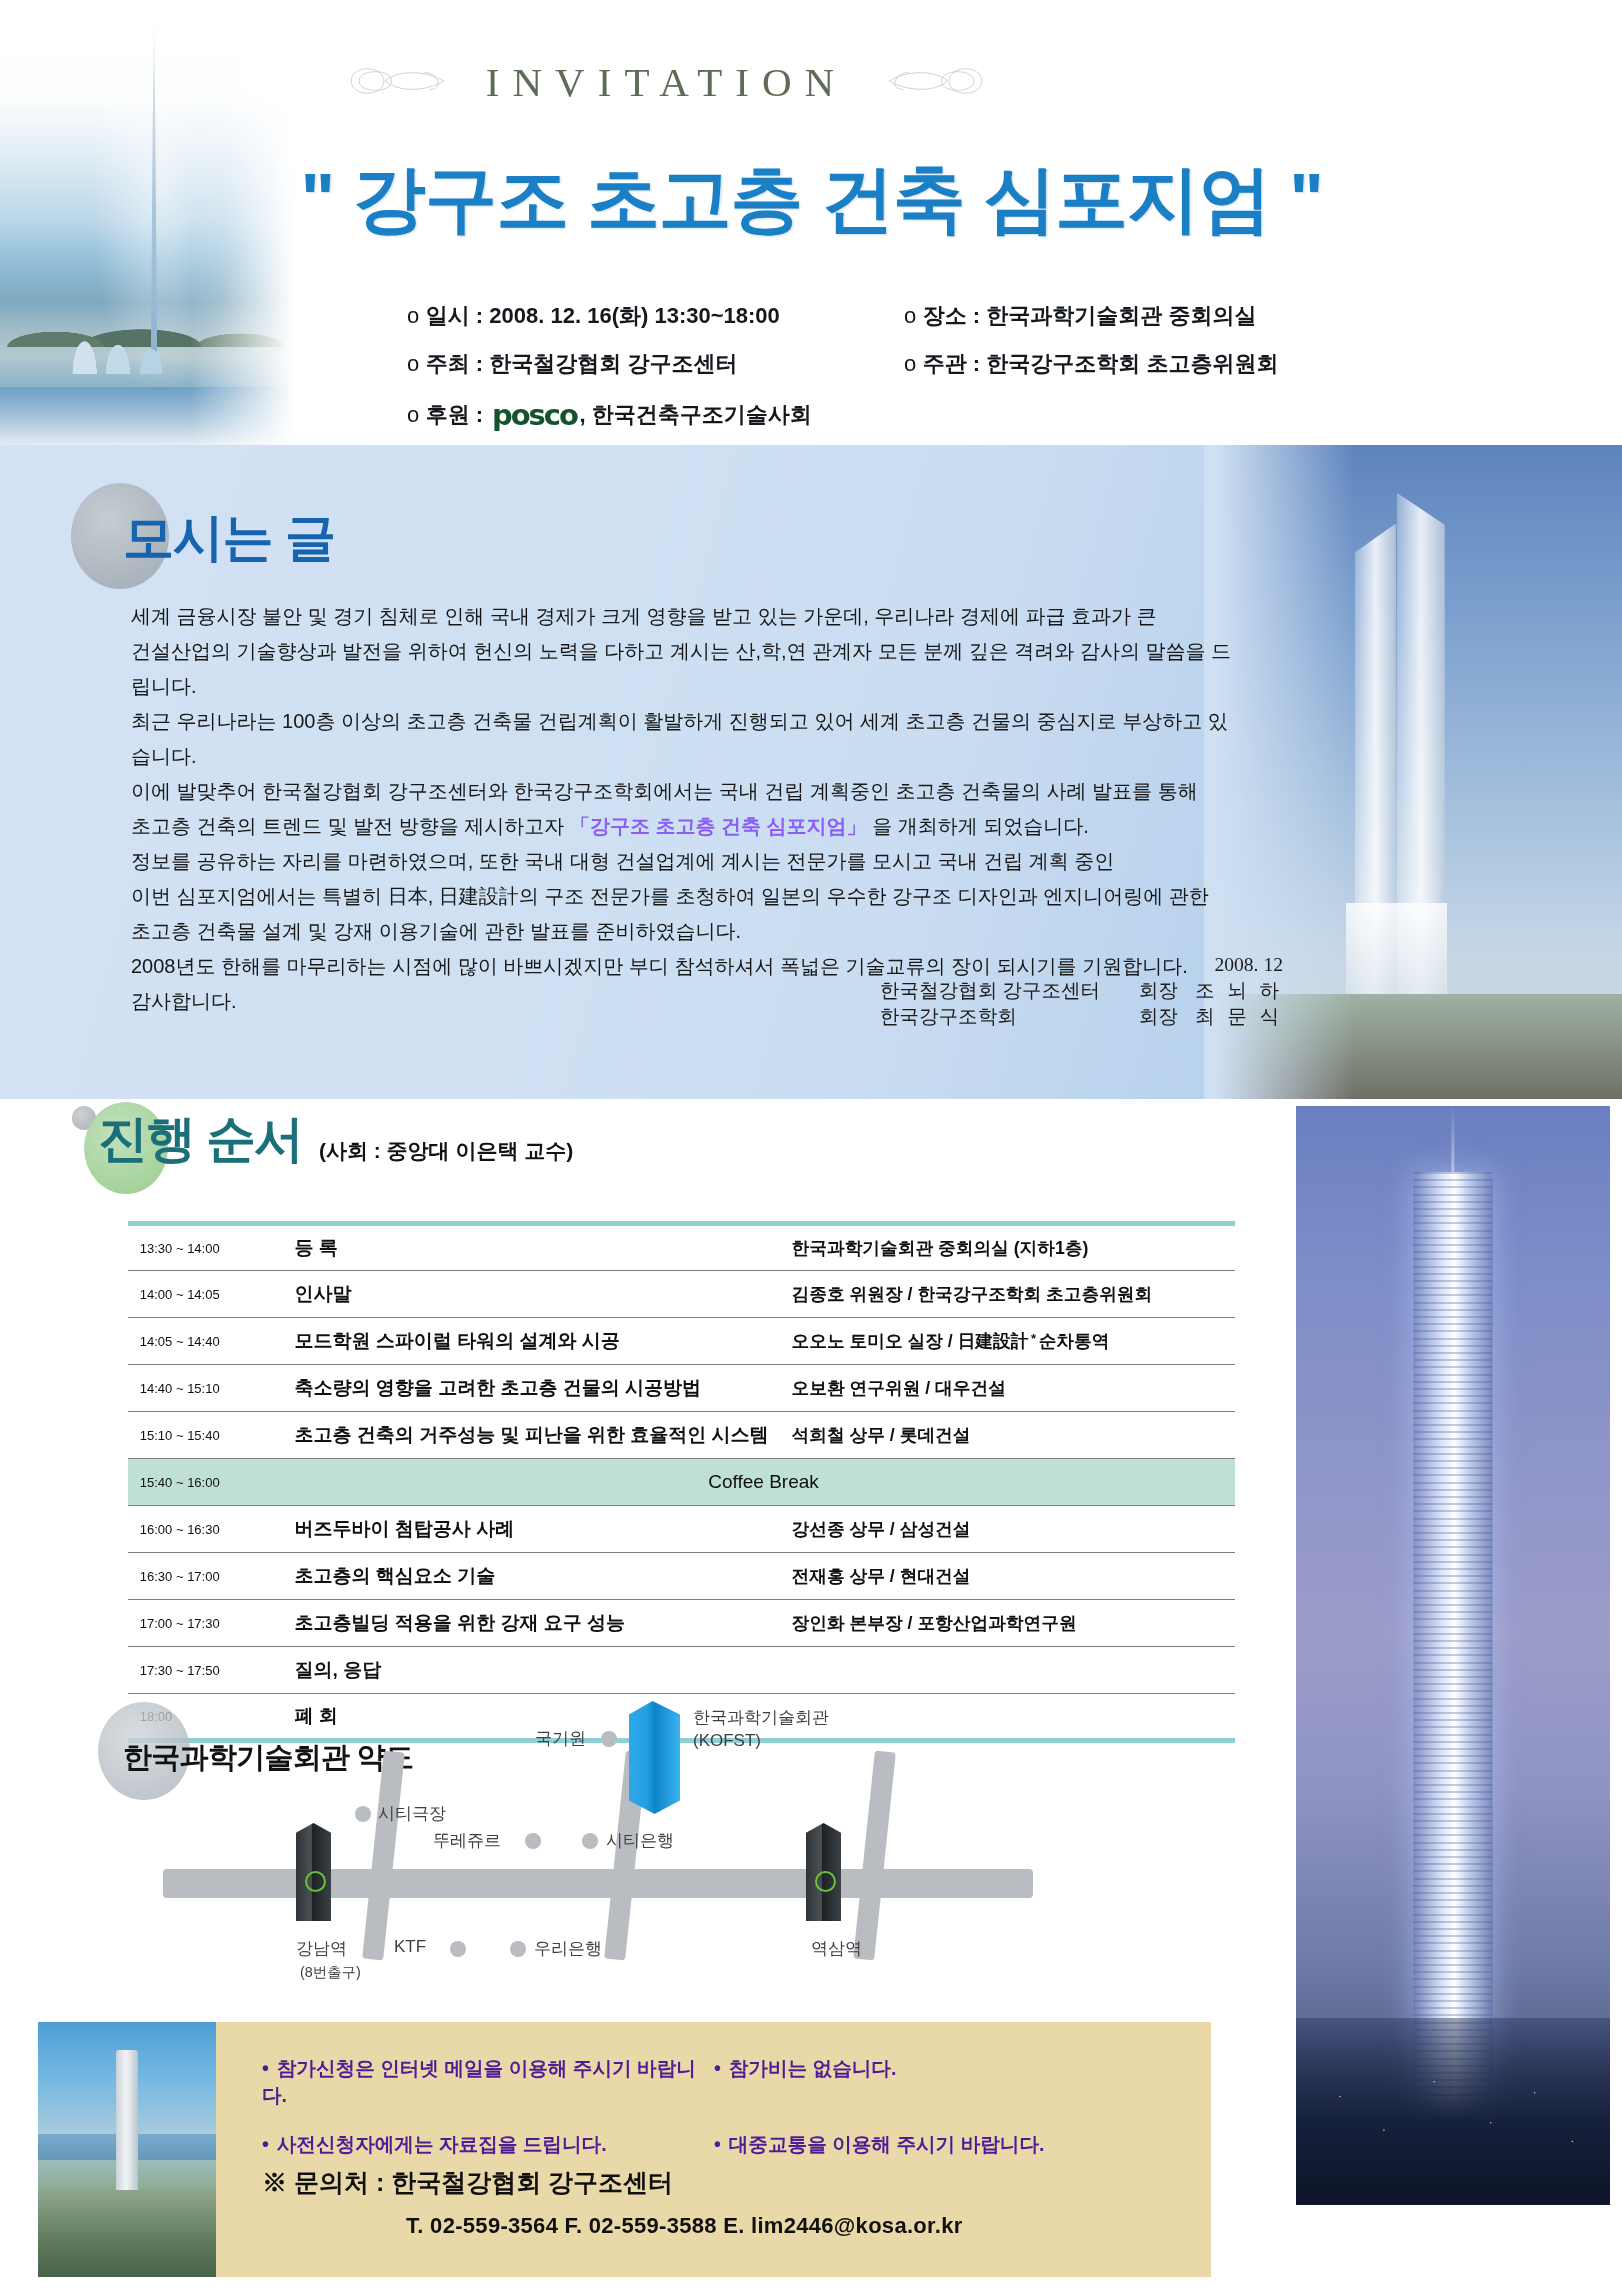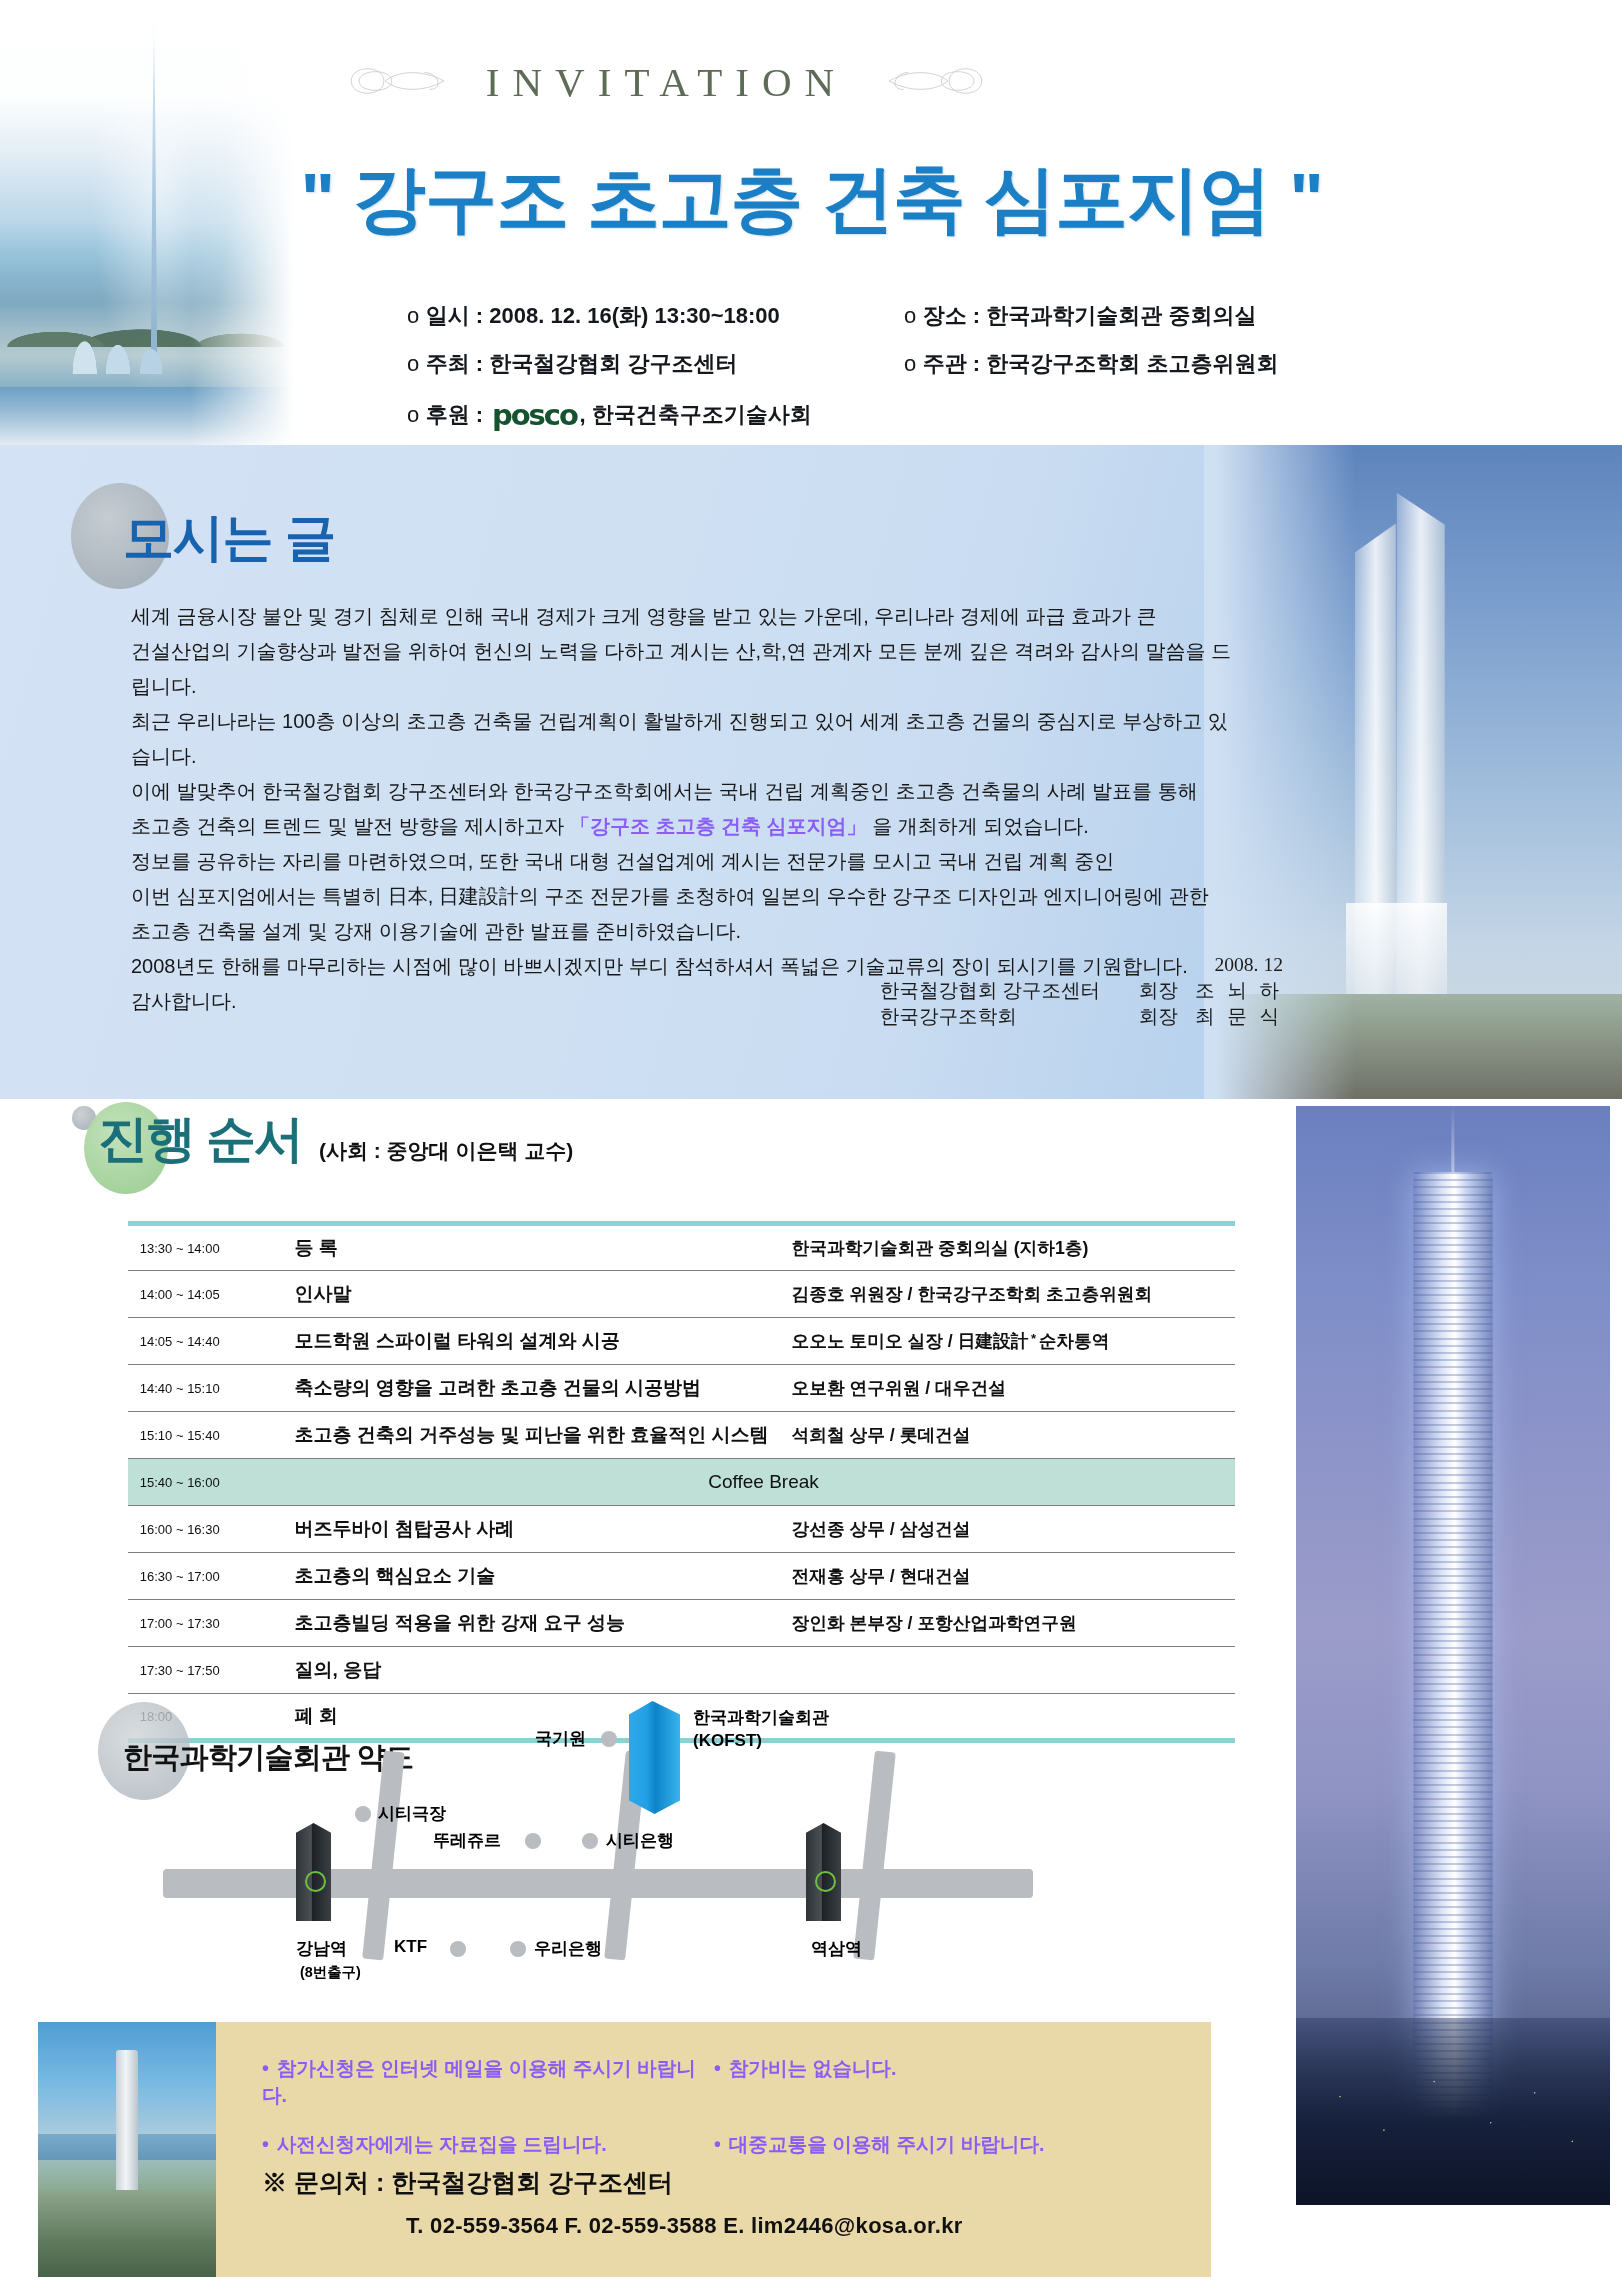"한국과학기술회관" .map-label { color: #000000 -> #404040; font-weight: bold -> normal }
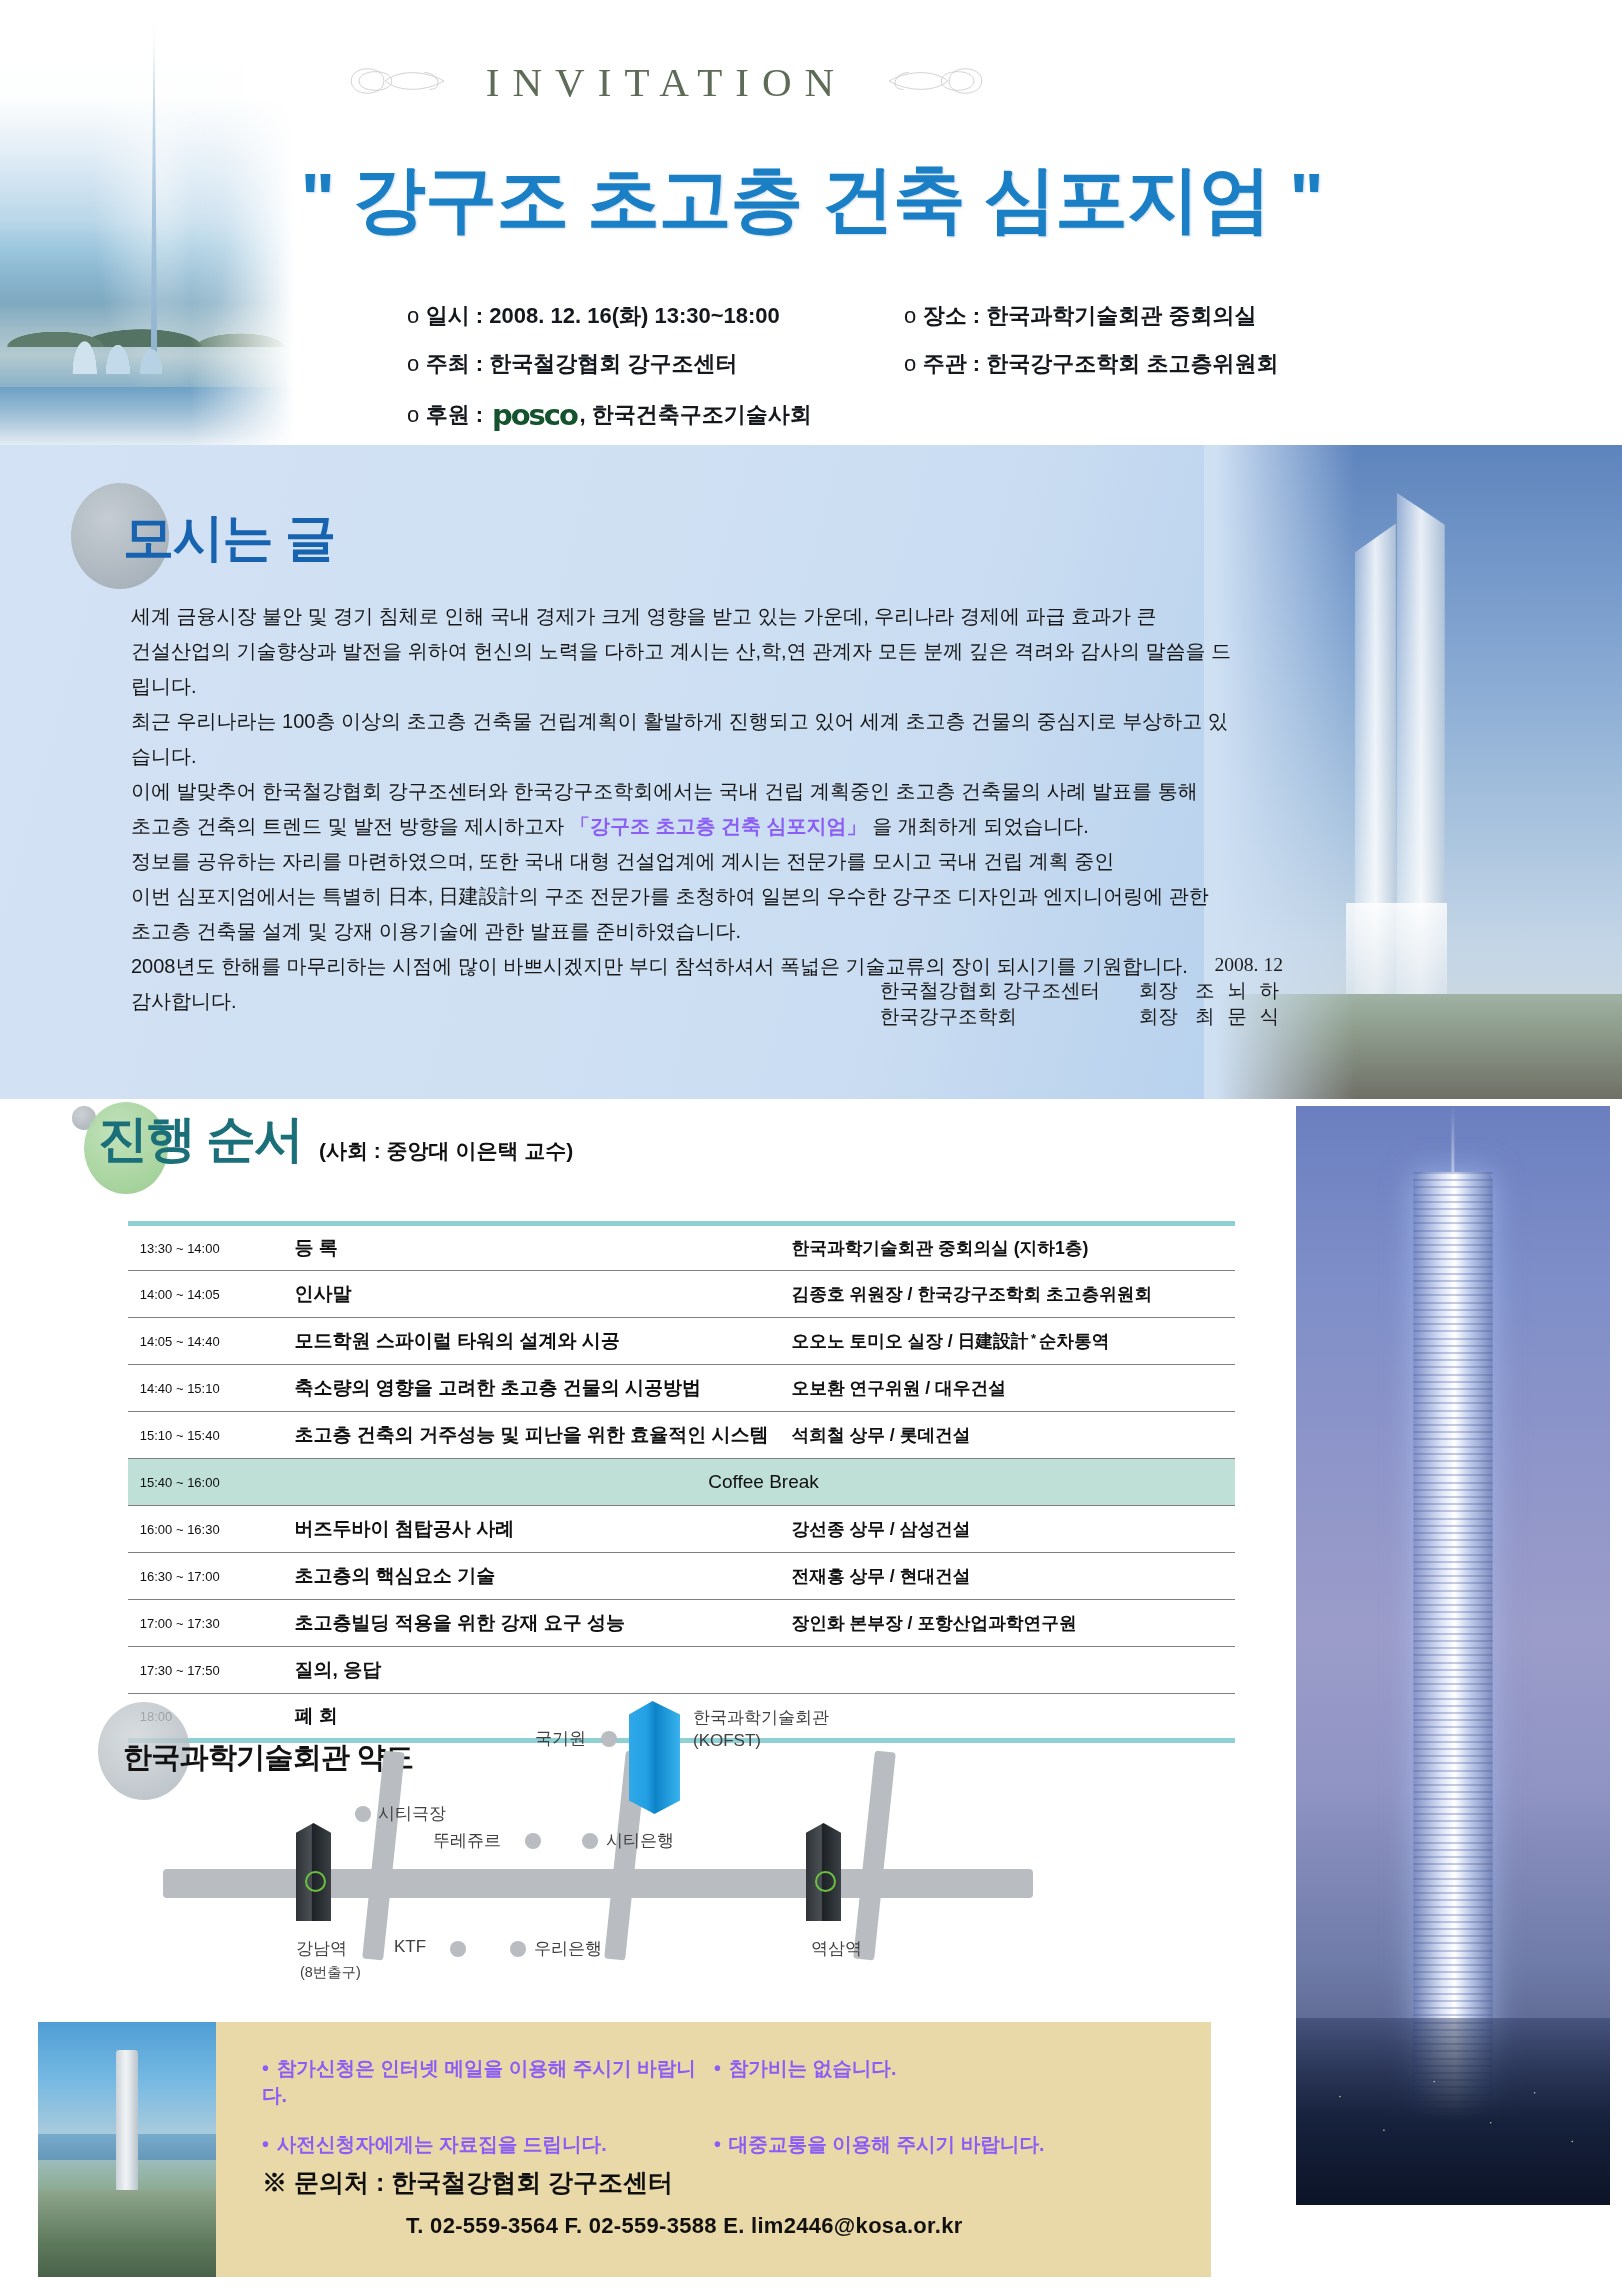"• 참가신청은 인터넷 메일을 이용해" .fn-item { color: #8b5cf6 -> #4c1d95 }
